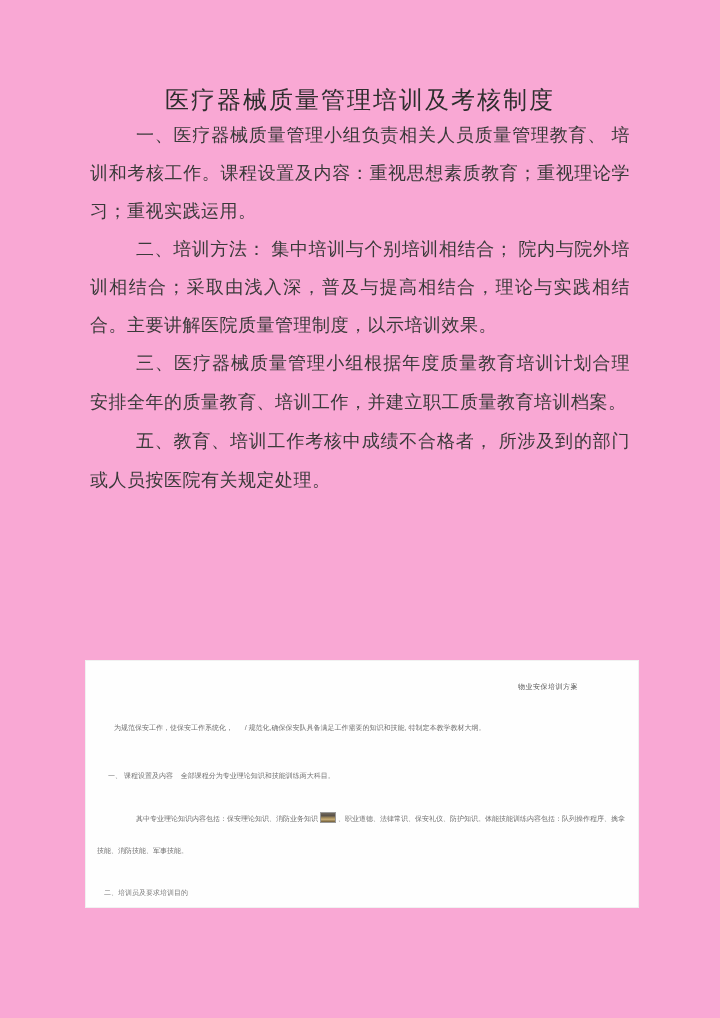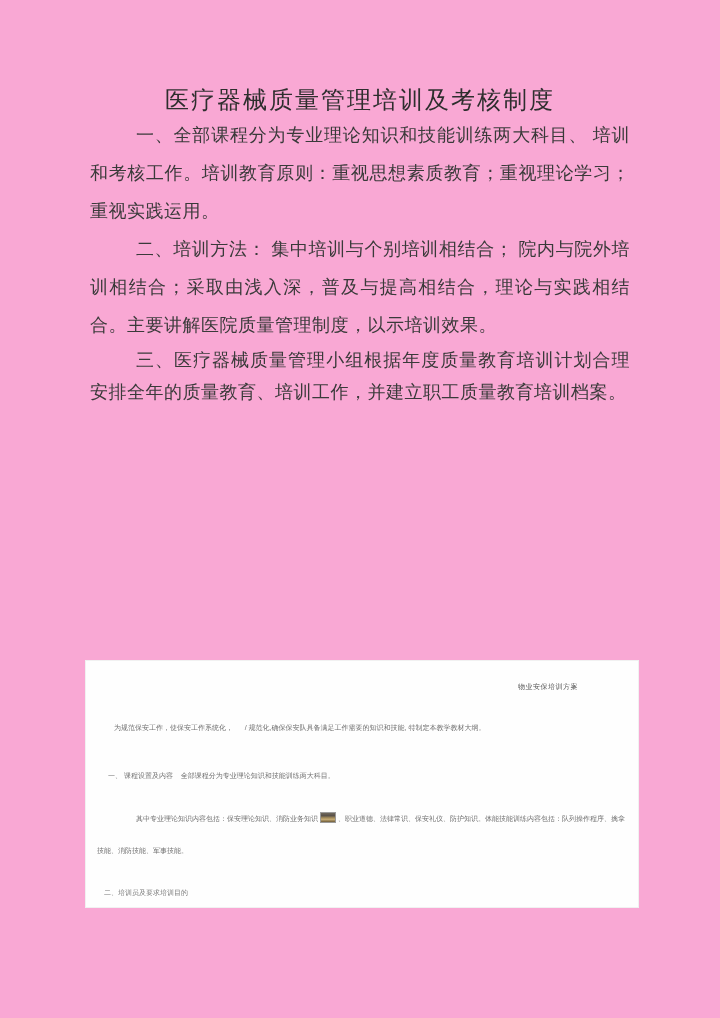"一、全部课程分为专业理论知识和技能训练两大科目、" p.para { text: 全部课程分为专业理论知识和技能训练两大科目、 培训和考核工作。培训教育原则 -> 医疗器械质量管理小组负责相关人员质量管理教育、 培训和考核工作。课程设置及内容 }
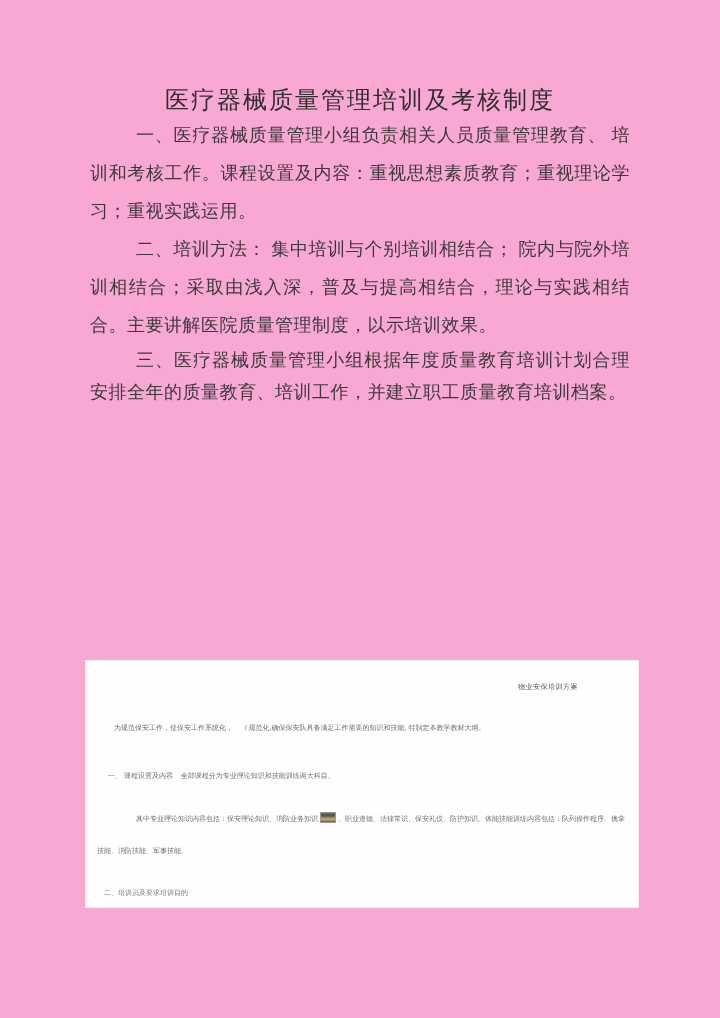"三、医疗器械质量管理小组根据年度质量教育培训计划合理安排全年的质量教育、培训工作" .lh-sm { line-height: 32px -> 39px }
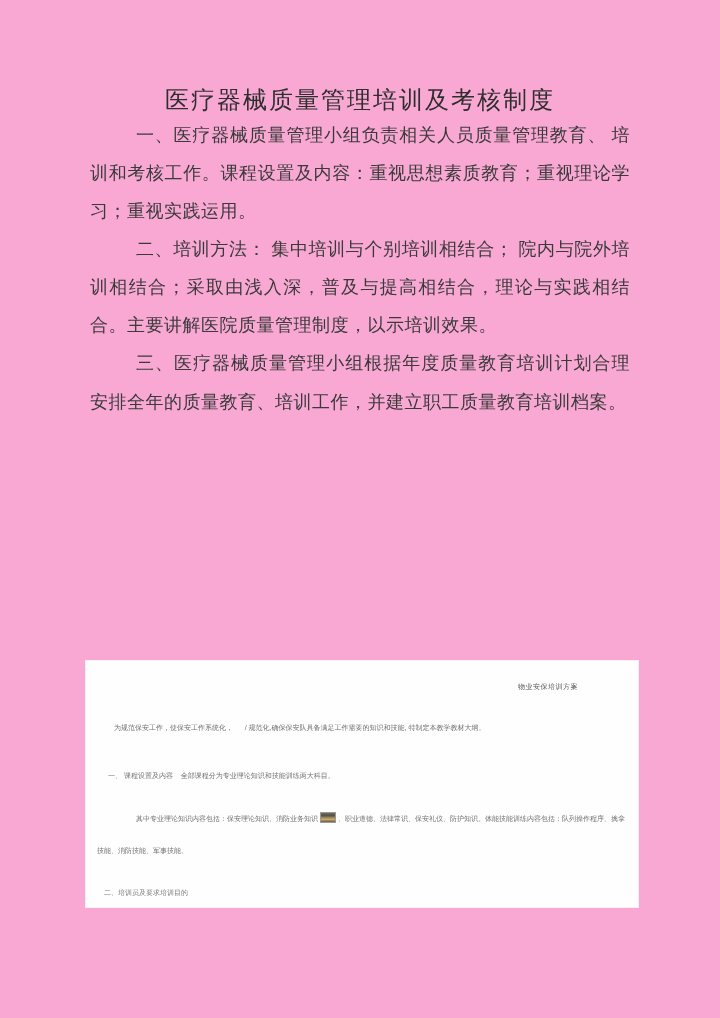"五、教育、培训工作考核中成绩不合格者， 所涉及到的部门或人员按医院有关规定处理。" p.para { html: none -> <p>五、教育、培训工作考核中成绩不合格者， 所涉及到的部门或人员按医院有关规定处理。</p> }
